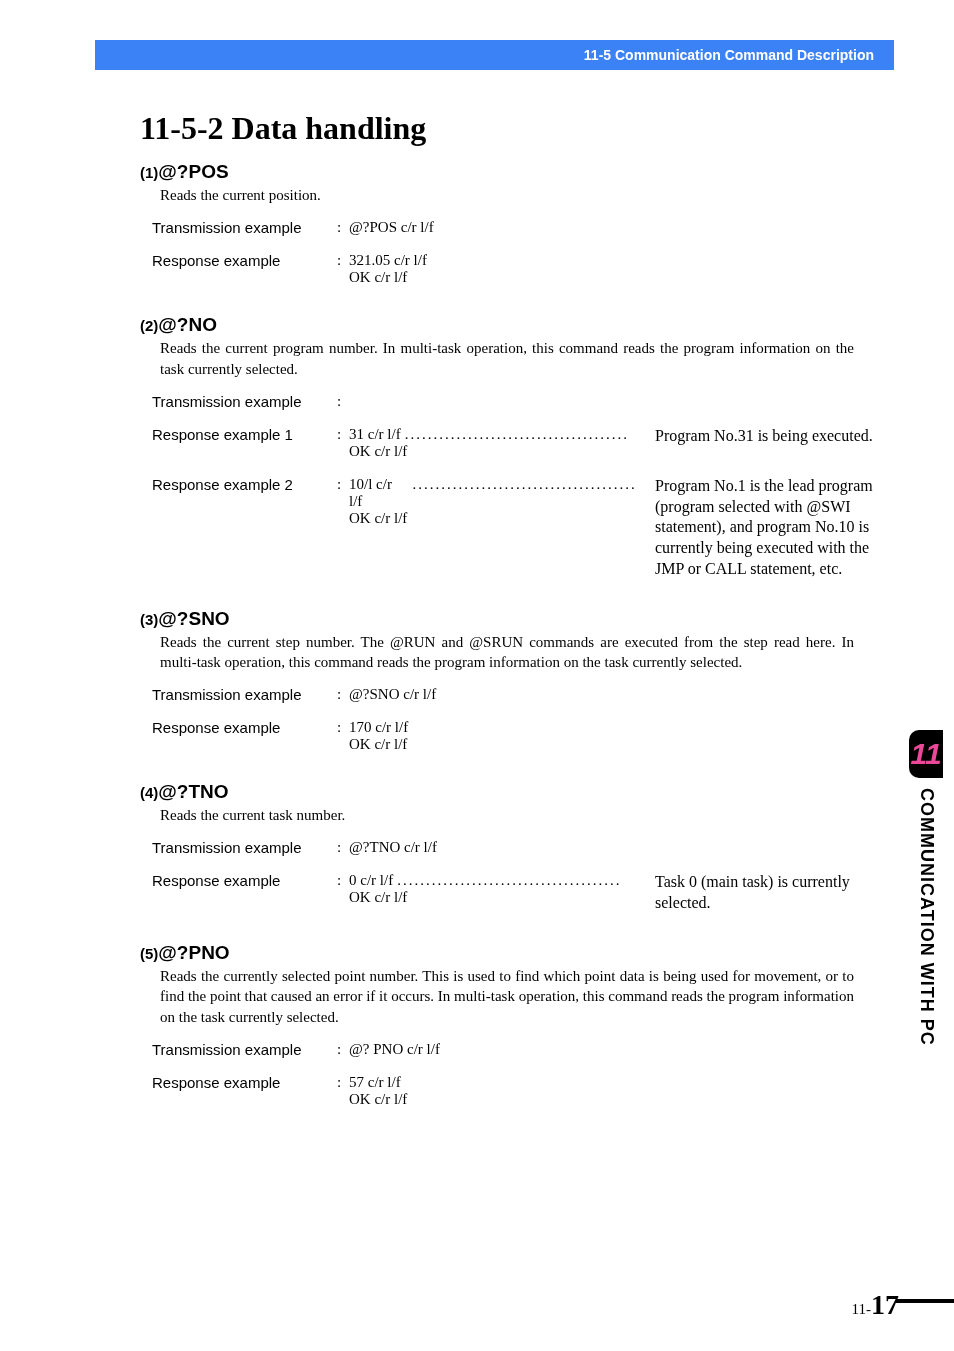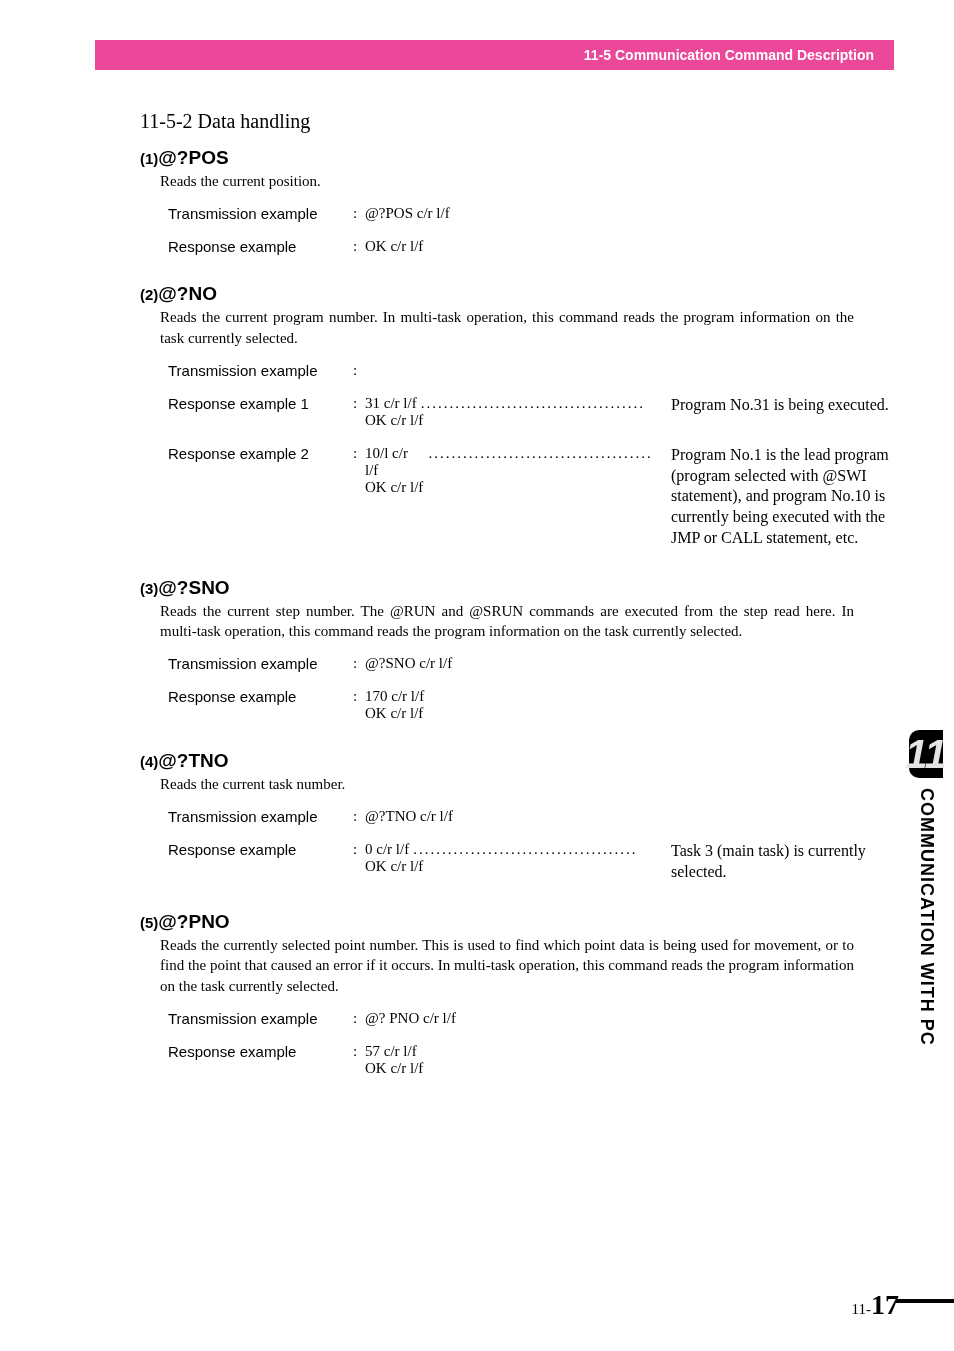"11-5 Communication Command Description" .header-bar { background: #ec4899 -> #3b82f6 }
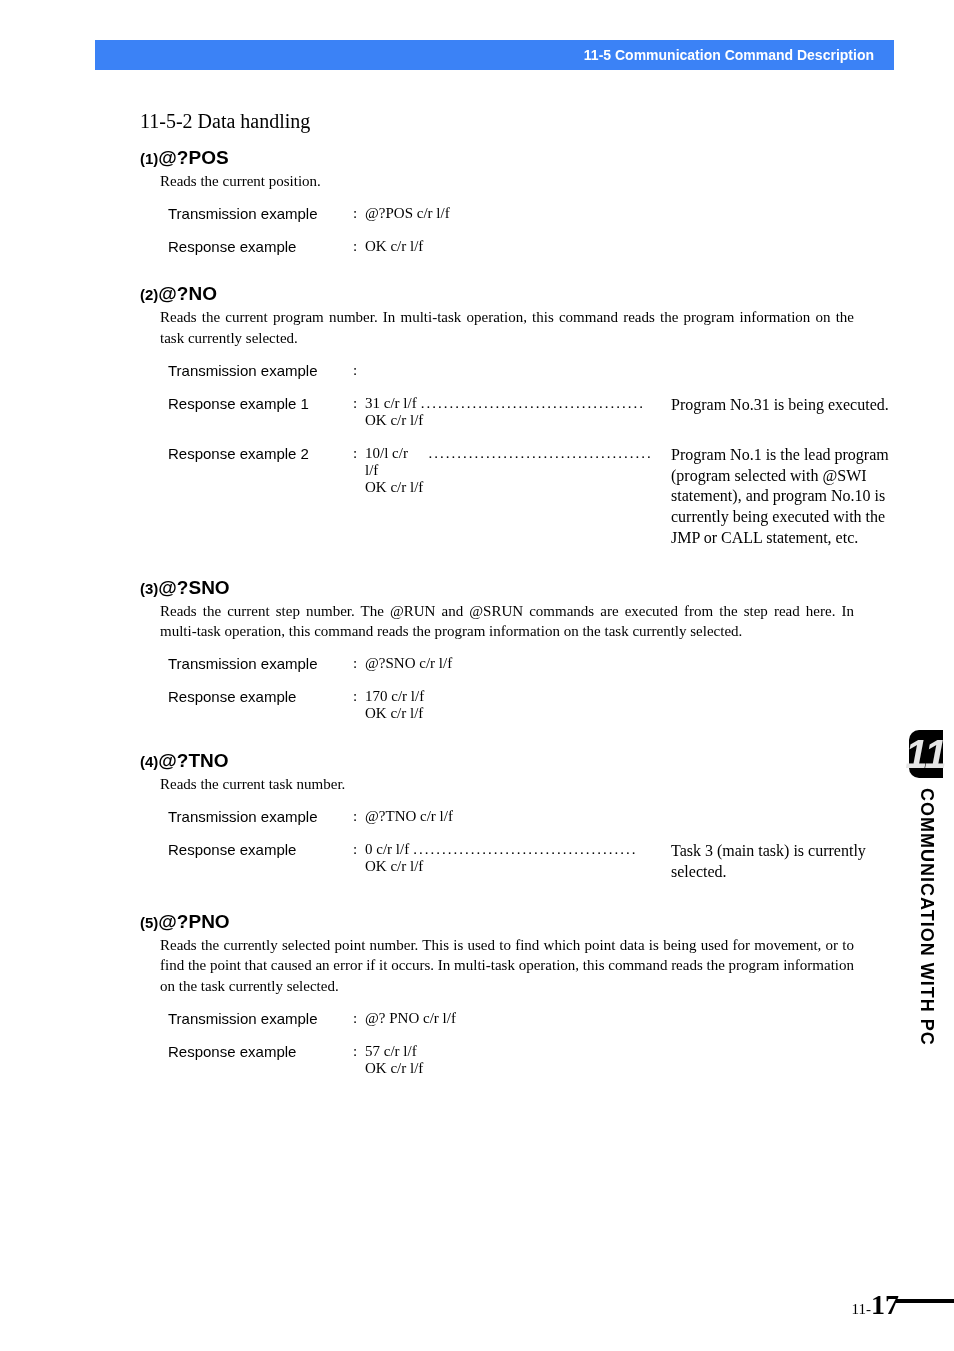"11-5-2 Data handling" .section-title { font-size: 20px -> 32px; font-weight: normal -> bold }
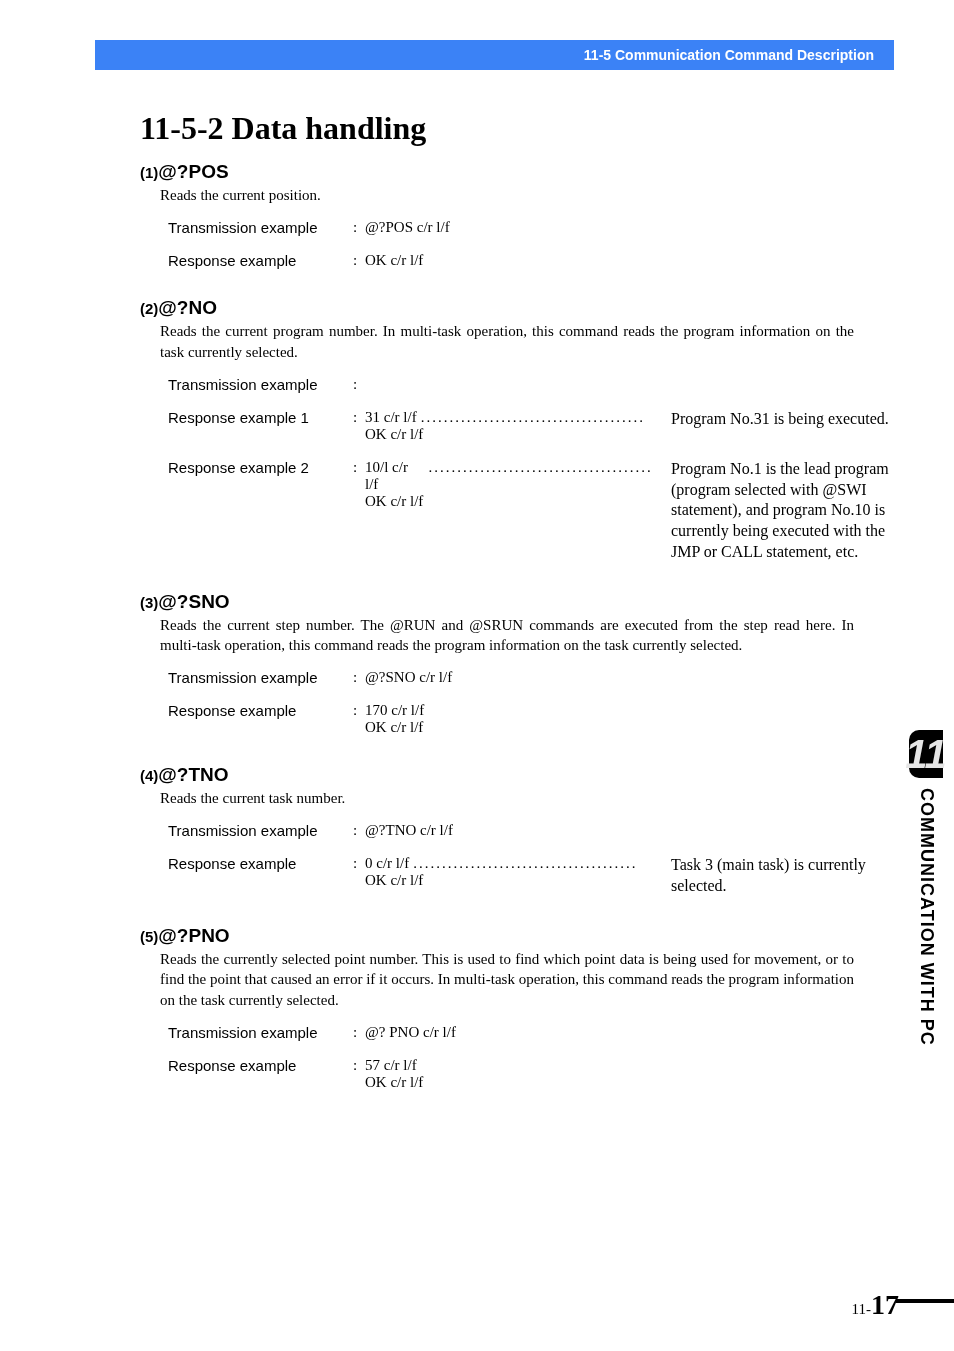"Transmission example" .example-block { margin-left: 28px -> 12px }
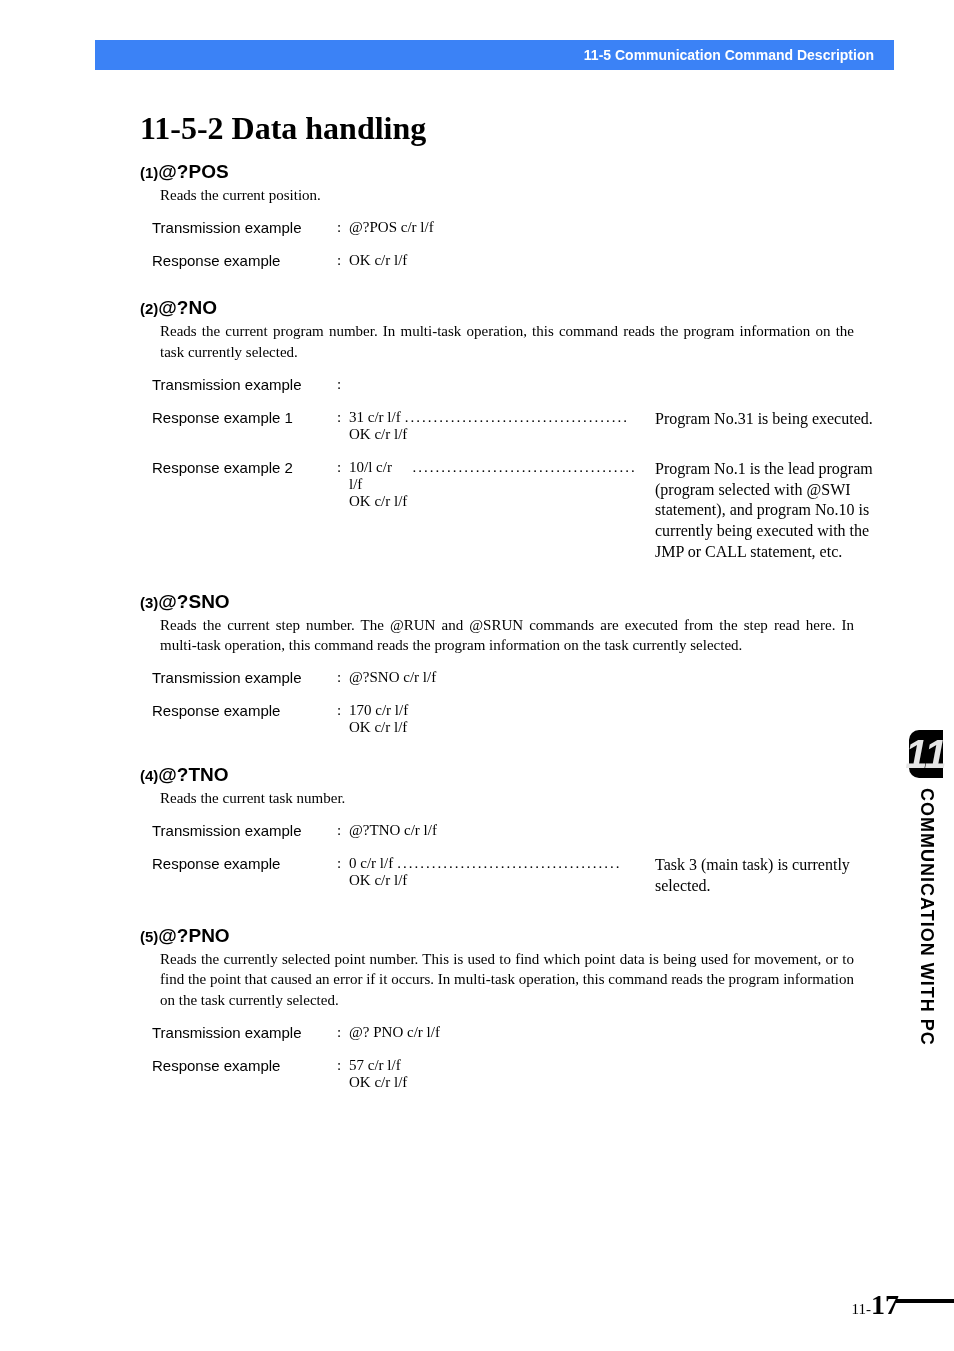"321.05 c/r l/f" div { html: none -> <div>321.05 c/r l/f</div> }
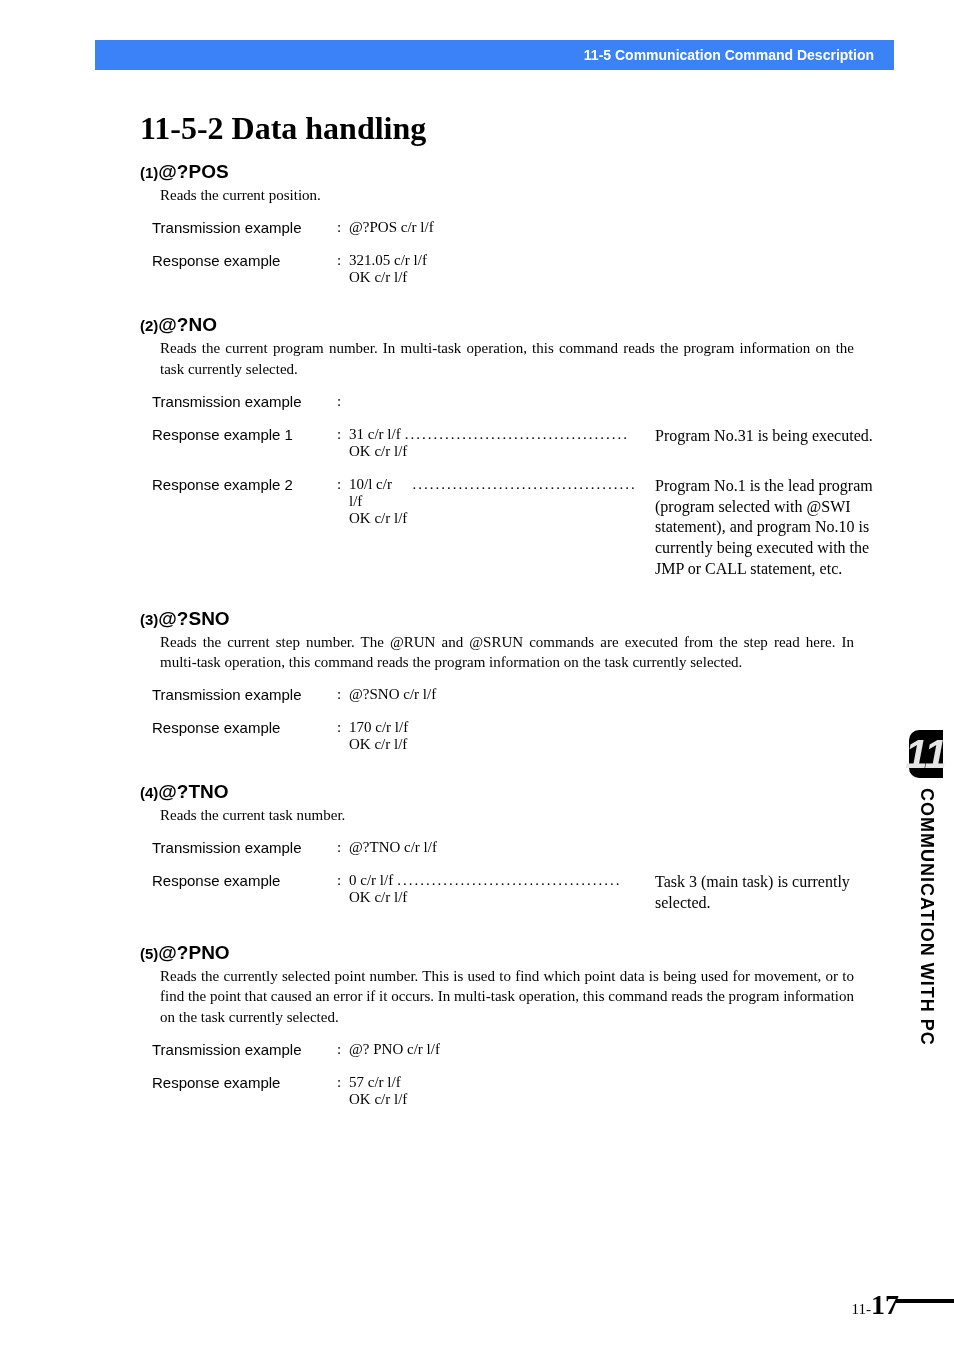"11" .tab-box { color: #e5e5e5 -> #ec4899; font-size: 40px -> 30px }
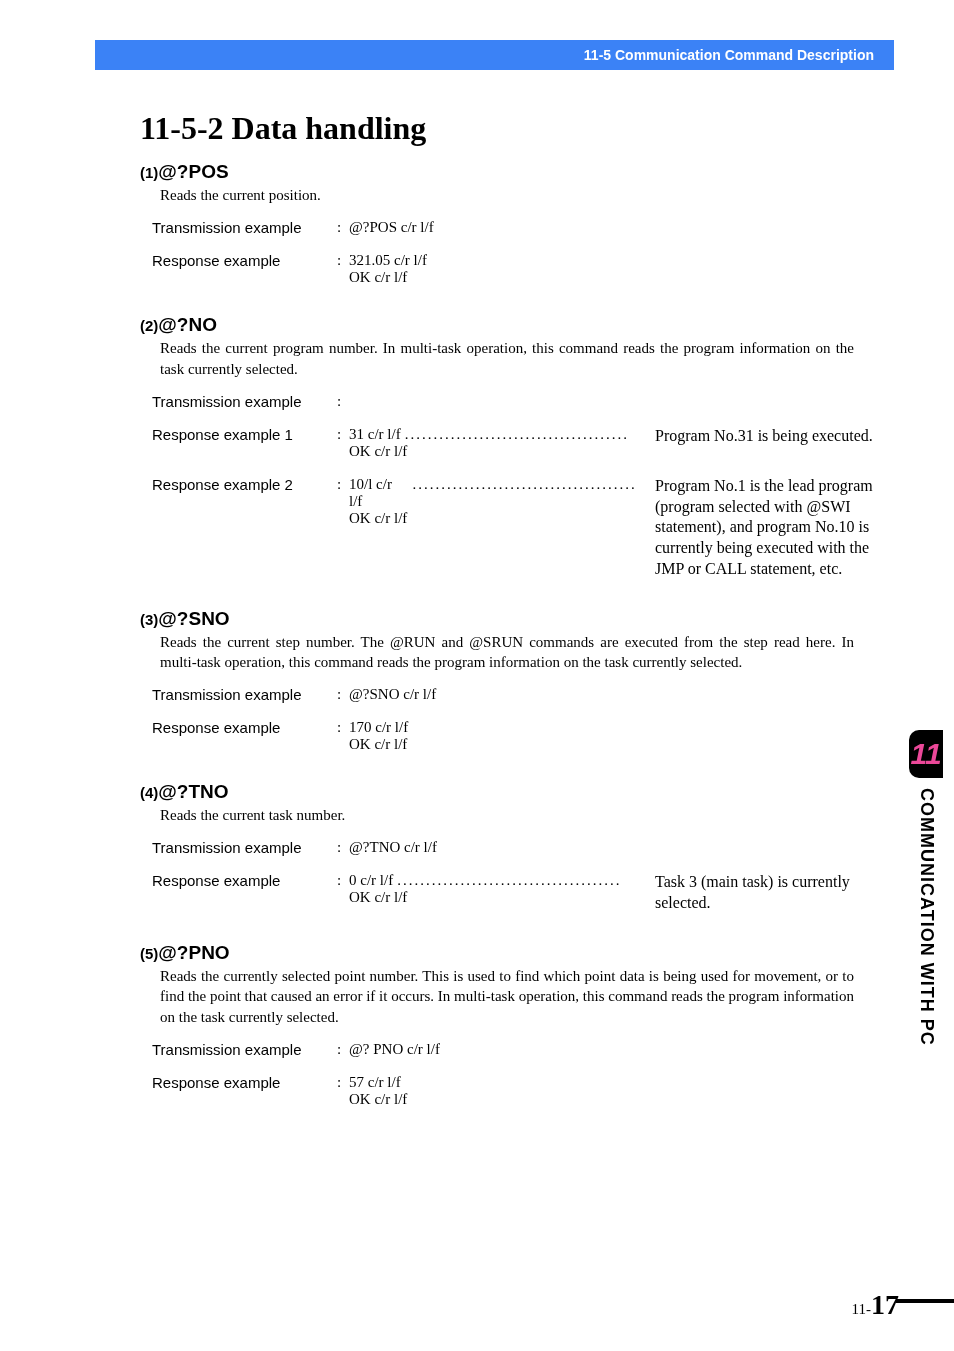"Task 3 (main task) is" div.note-text { text: 3 -> 0 }
